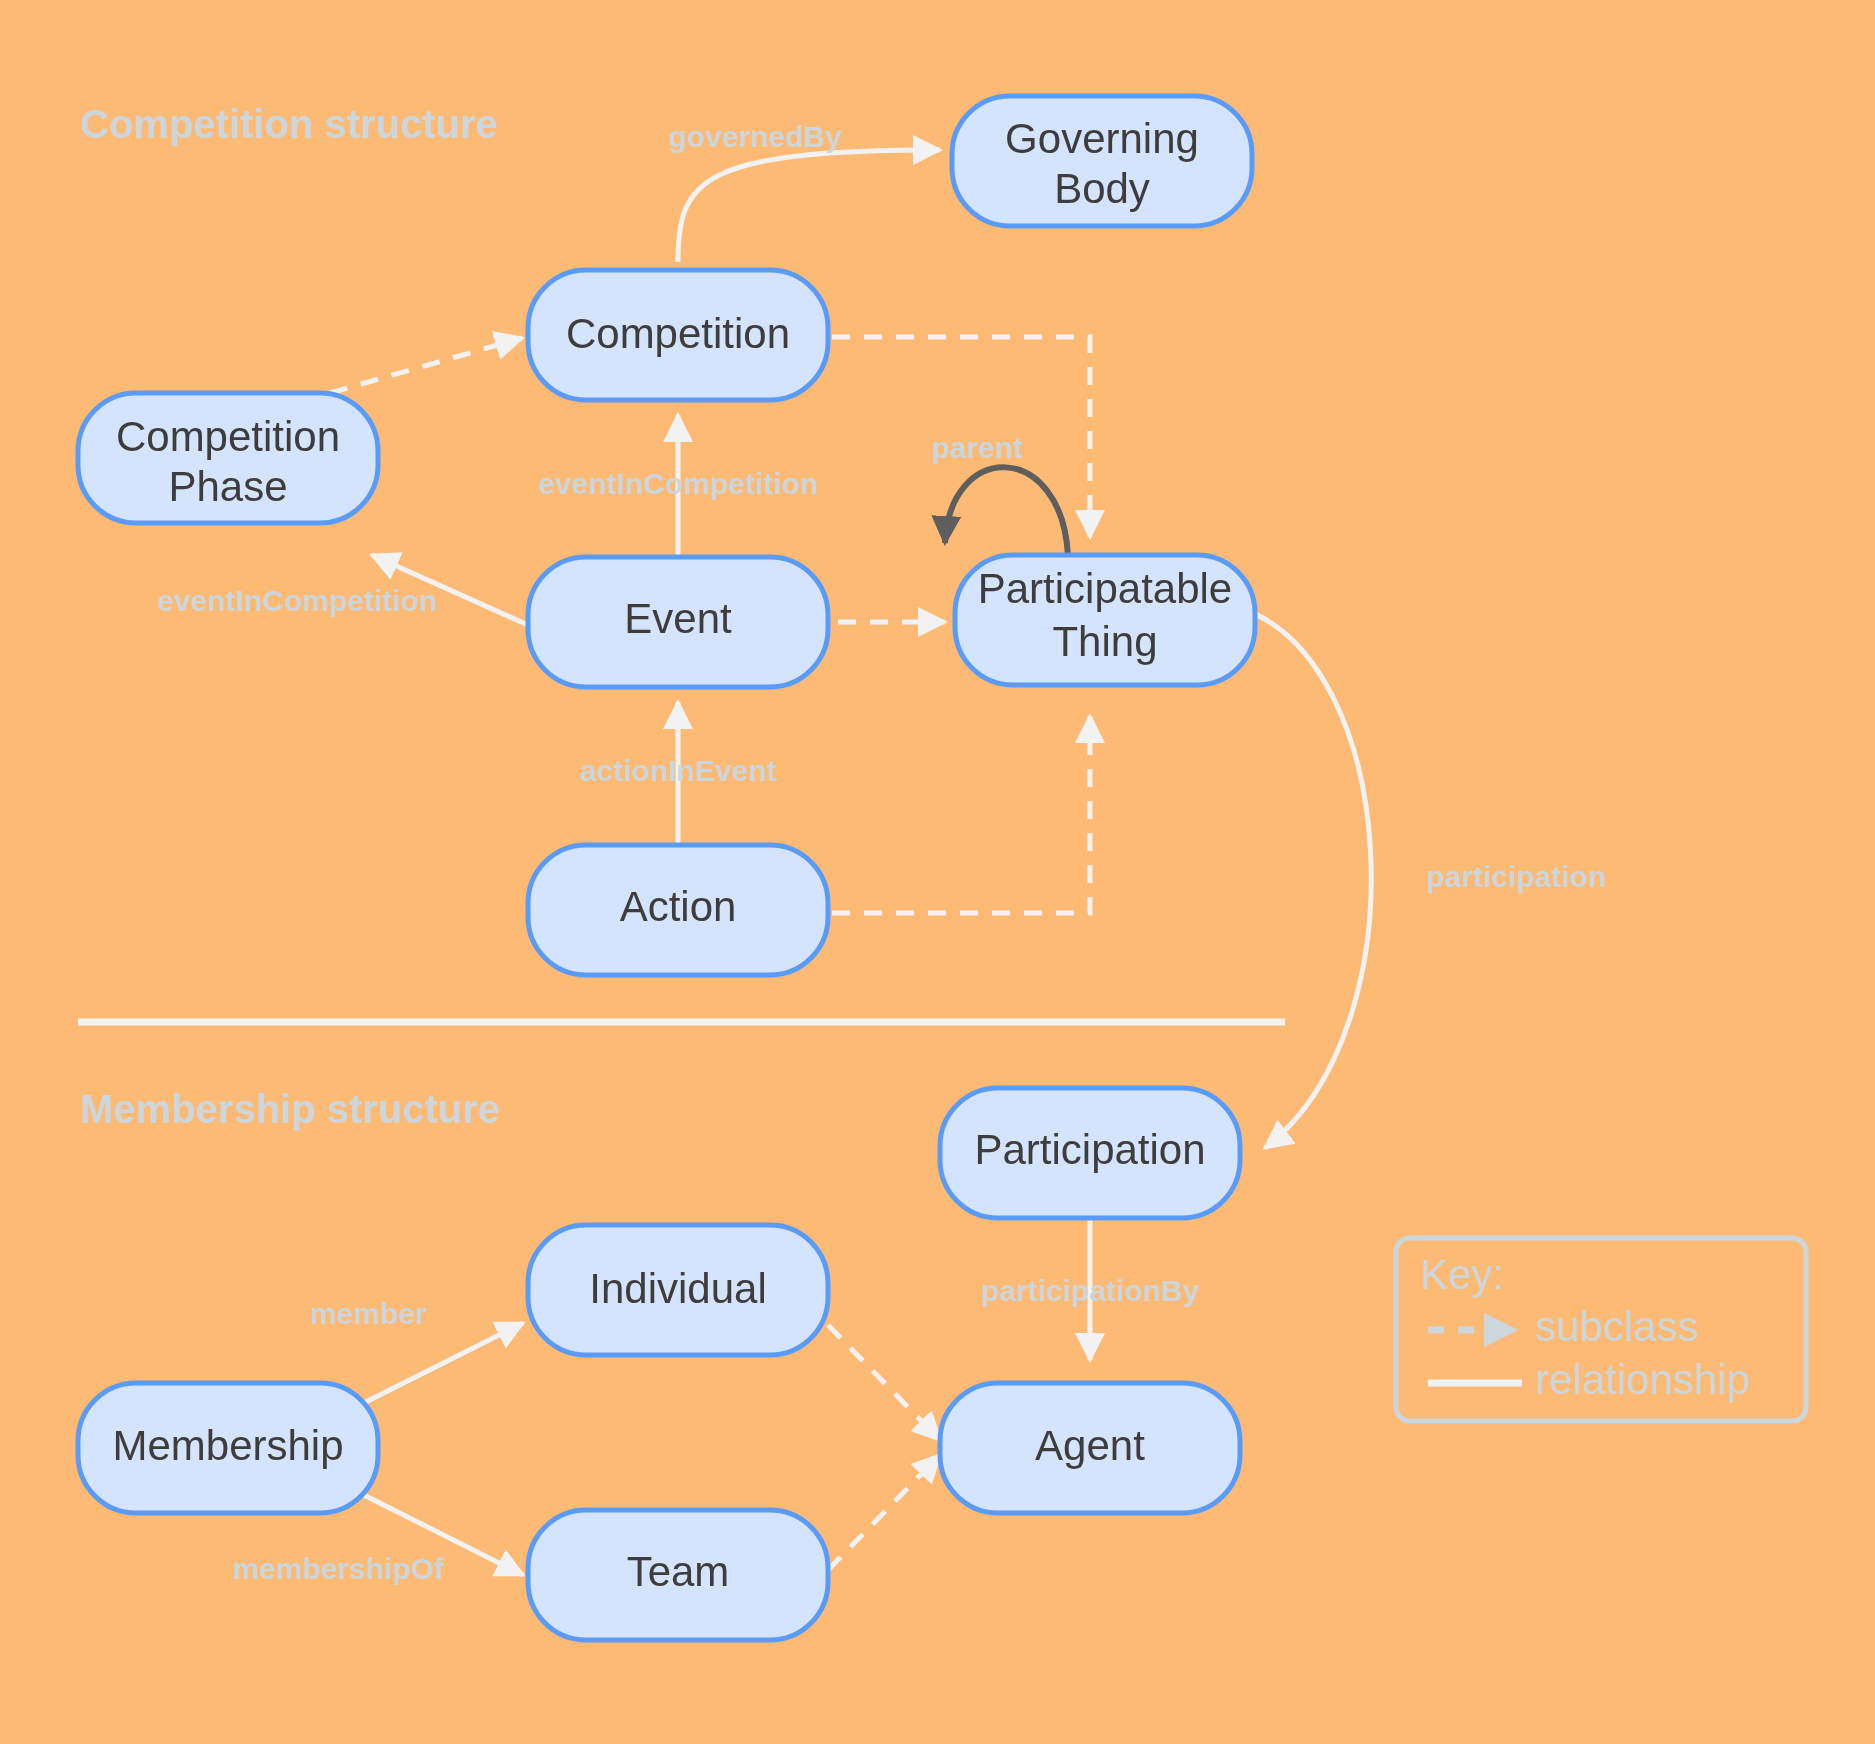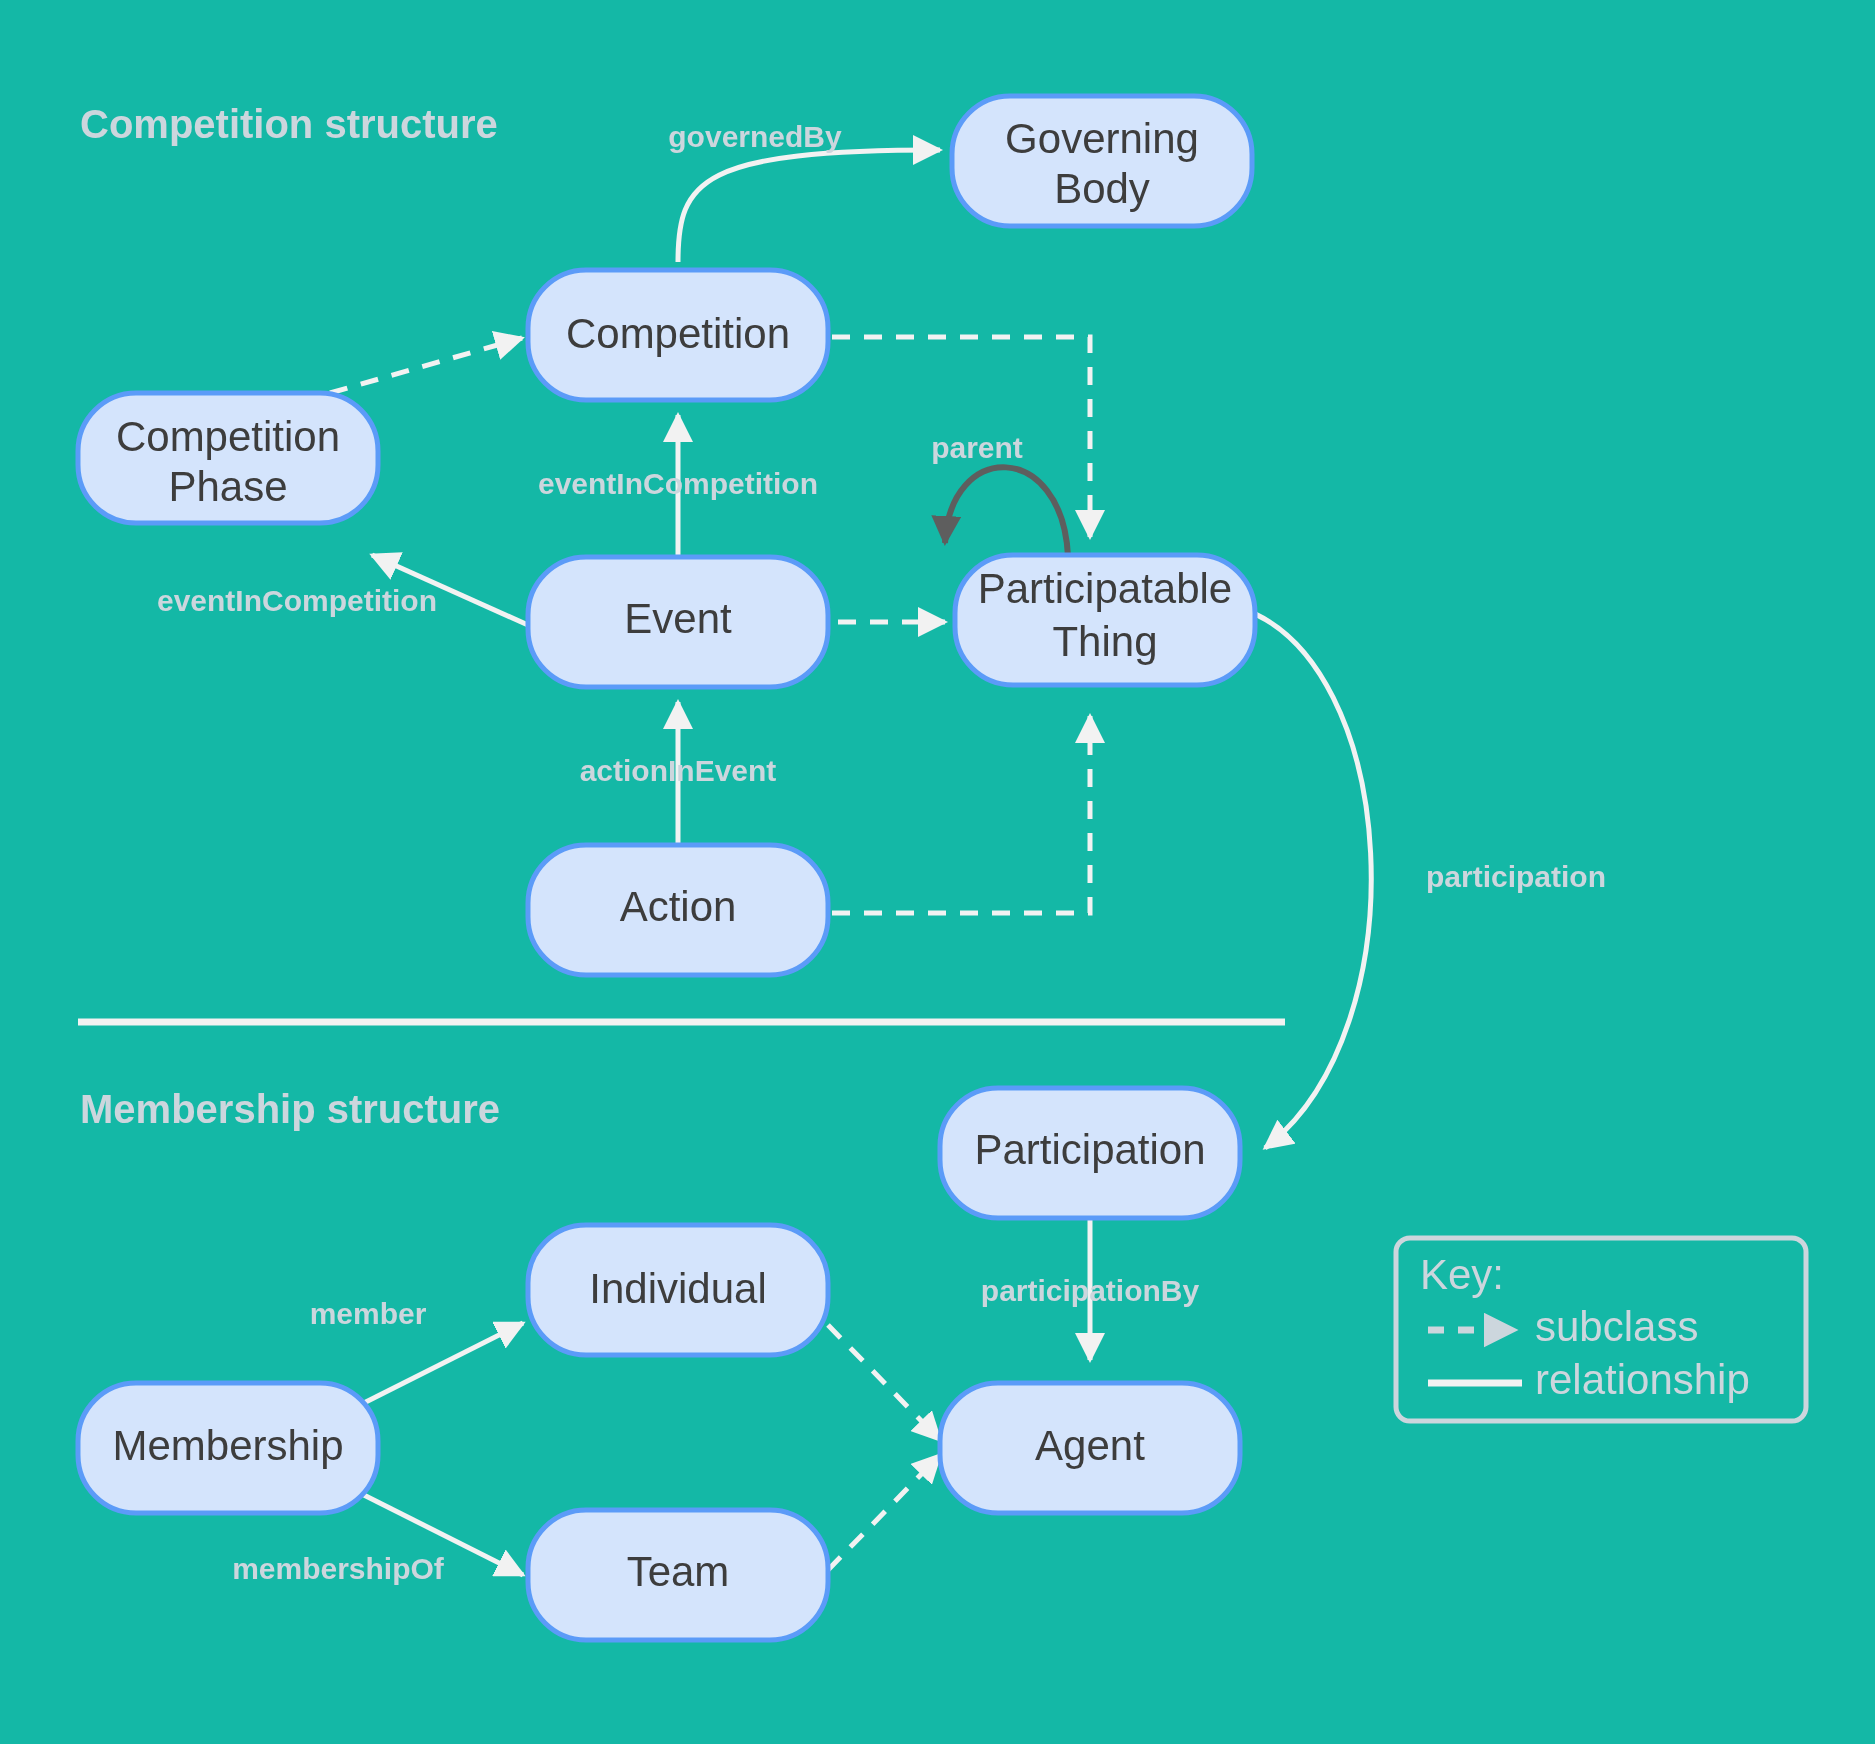"Competition structure" #diagram-root { background: #14b8a6 -> #fdba74 }
